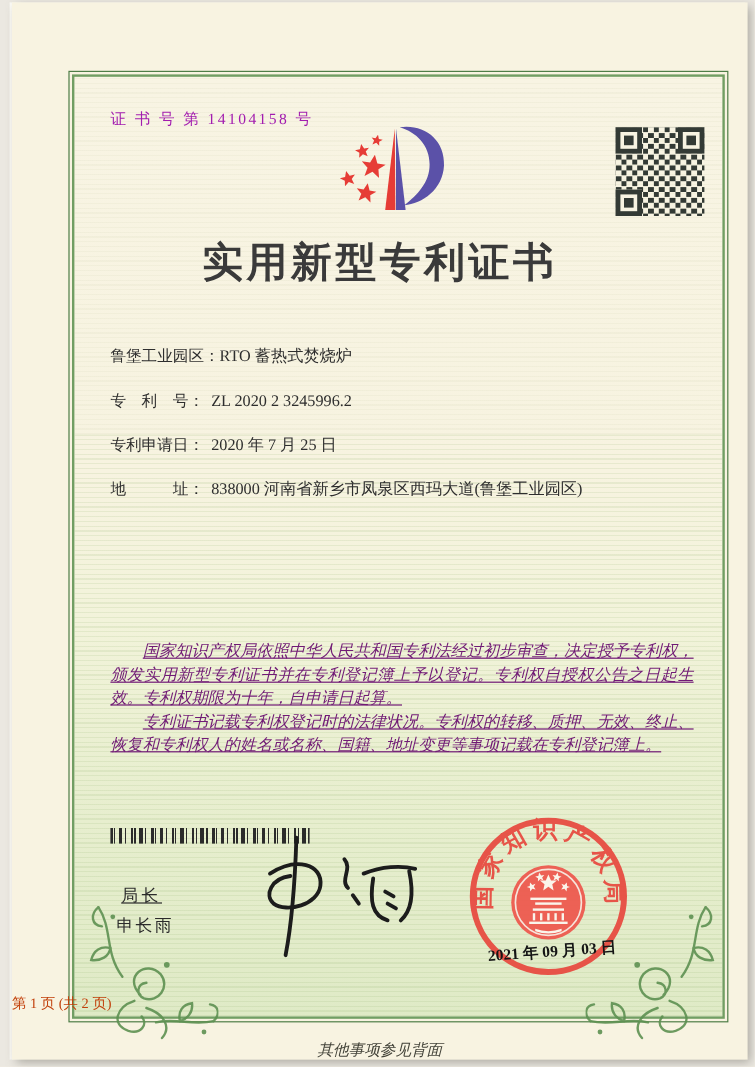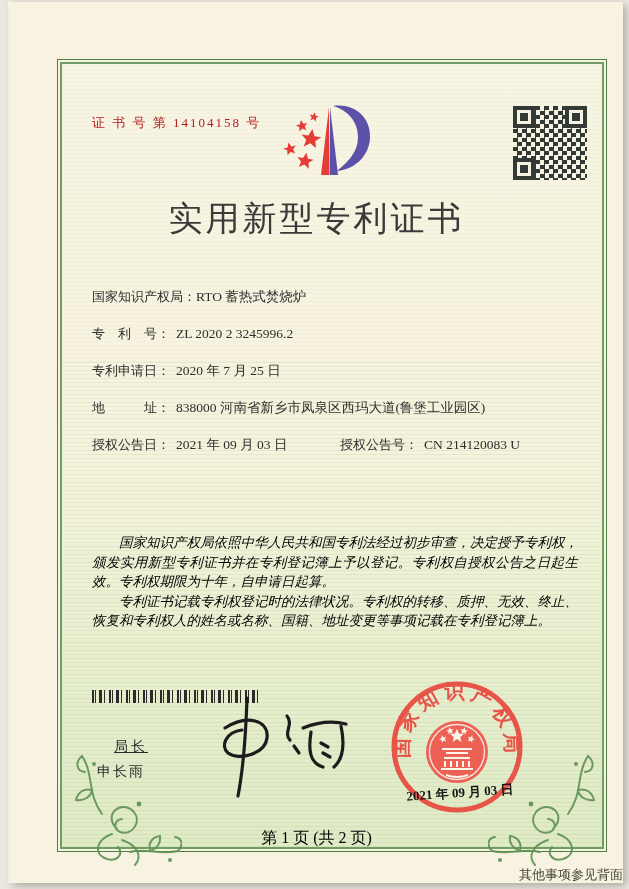"证 书 号 第 14104158" .cert-no { color: #b91c1c -> #a21caf; top: 112px -> 88px }
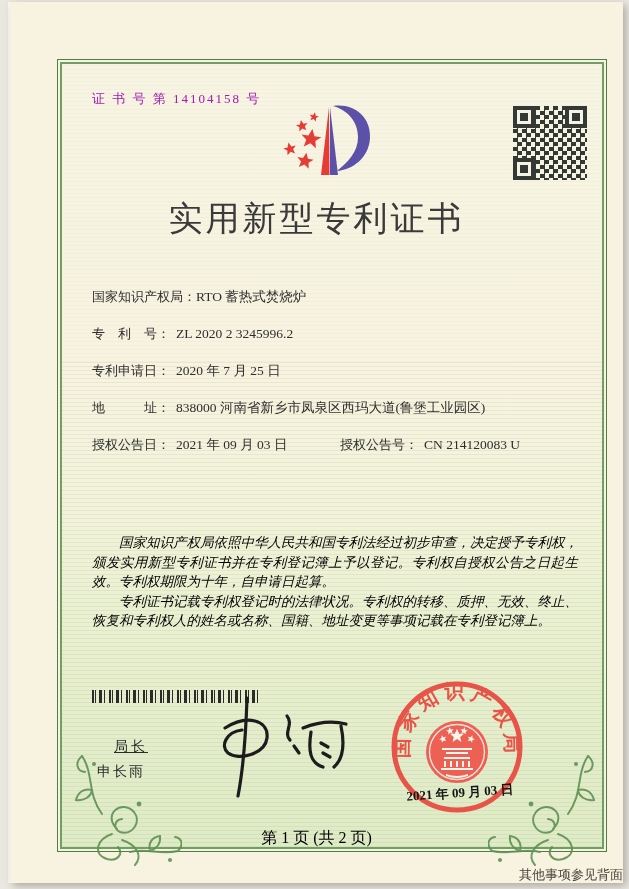"实用新型专利证书" .title { font-weight: 400 -> 700 }
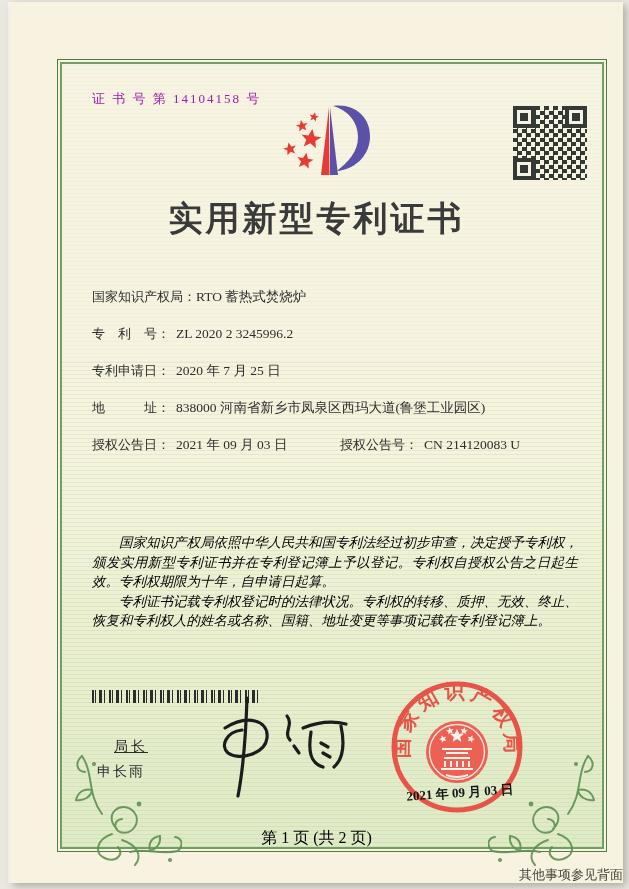"国家知识产权局：" span.lab { text: 国家知识产权局 -> 鲁堡工业园区 }
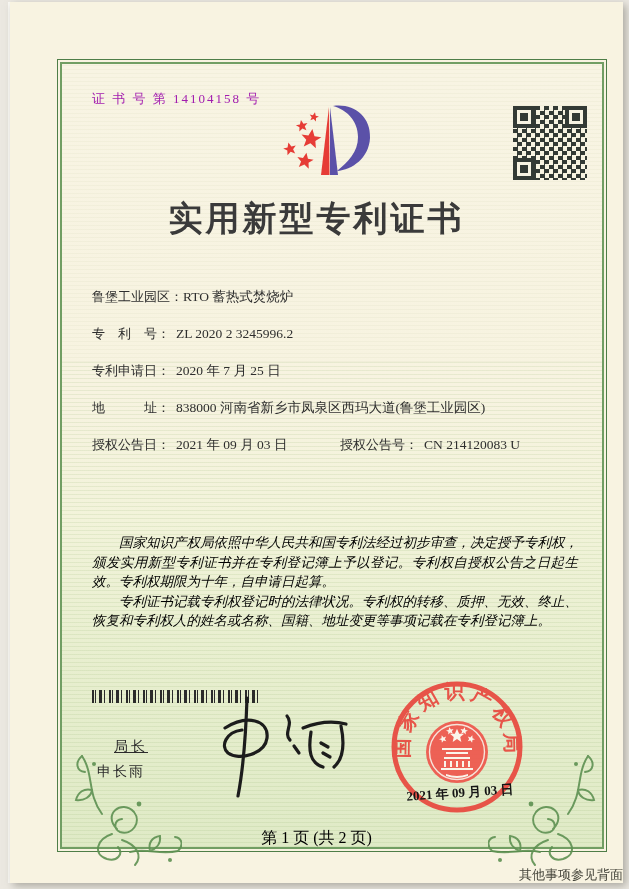"授权公告日： 2021 年 09 月" div.frow { html: <div> <span>授权公告日：</span><span>2021 年 09 月 03 日</span> <span><span>授权公告号：</span><span>CN 214120083 U</span></span> </div> -> none }
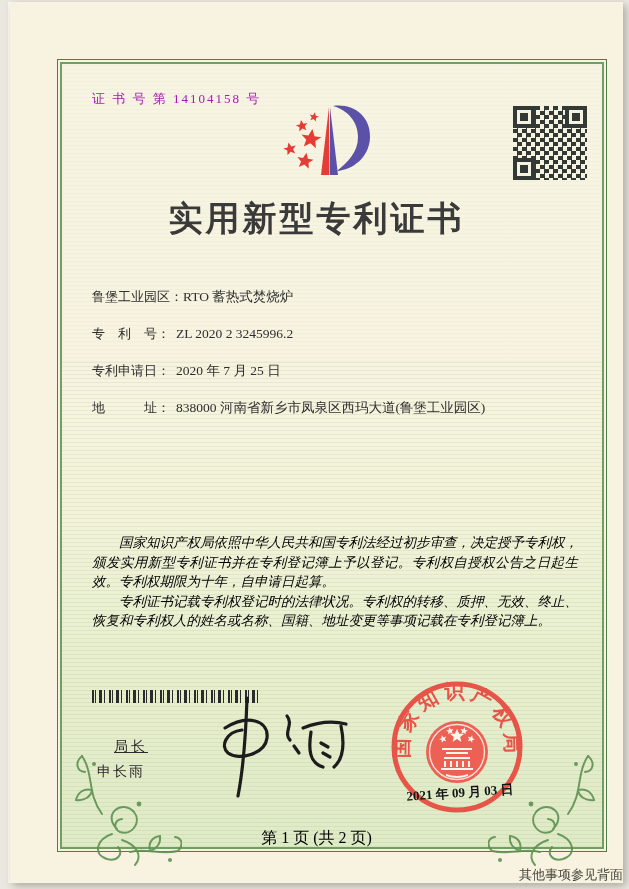"国家知识产权局依照中华人民共和国专利法经过初步审查，决定授予专利权，颁发实用新型" .paras { color: #000000 -> #701a75; text-decoration: none -> underline }
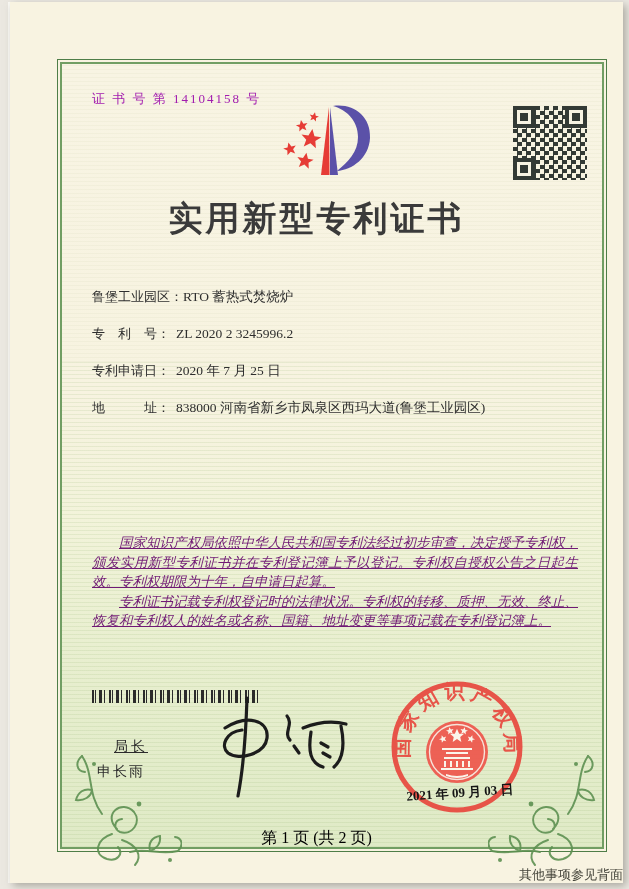"局长" .director-title { left: 104px -> 91px }
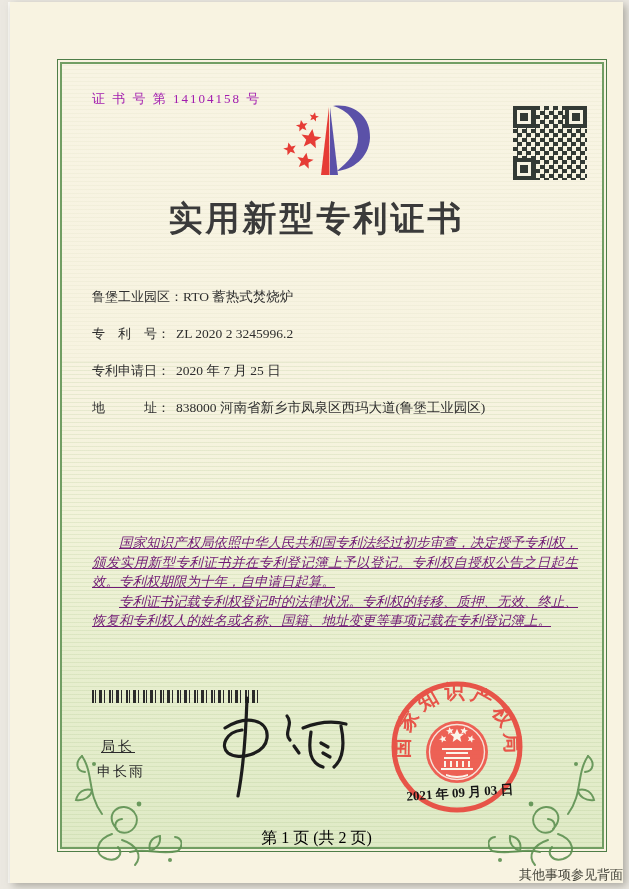"第 1 页 (共 2" .page-num { color: #000000 -> #c2410c; font-size: 16px -> 12px; text-align: center -> left }
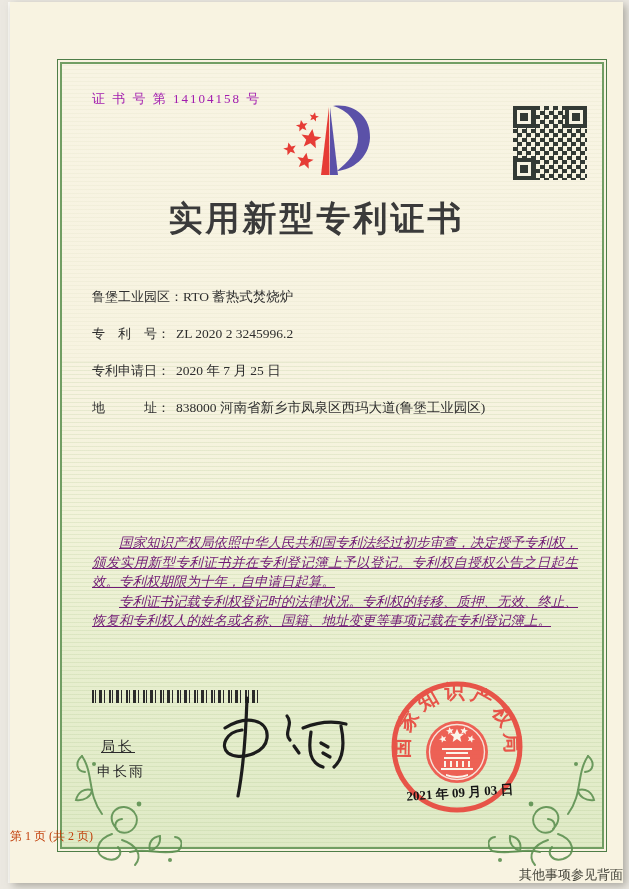"其他事项参见背面" .back-note { font-style: none -> italic; text-align: right -> center }
